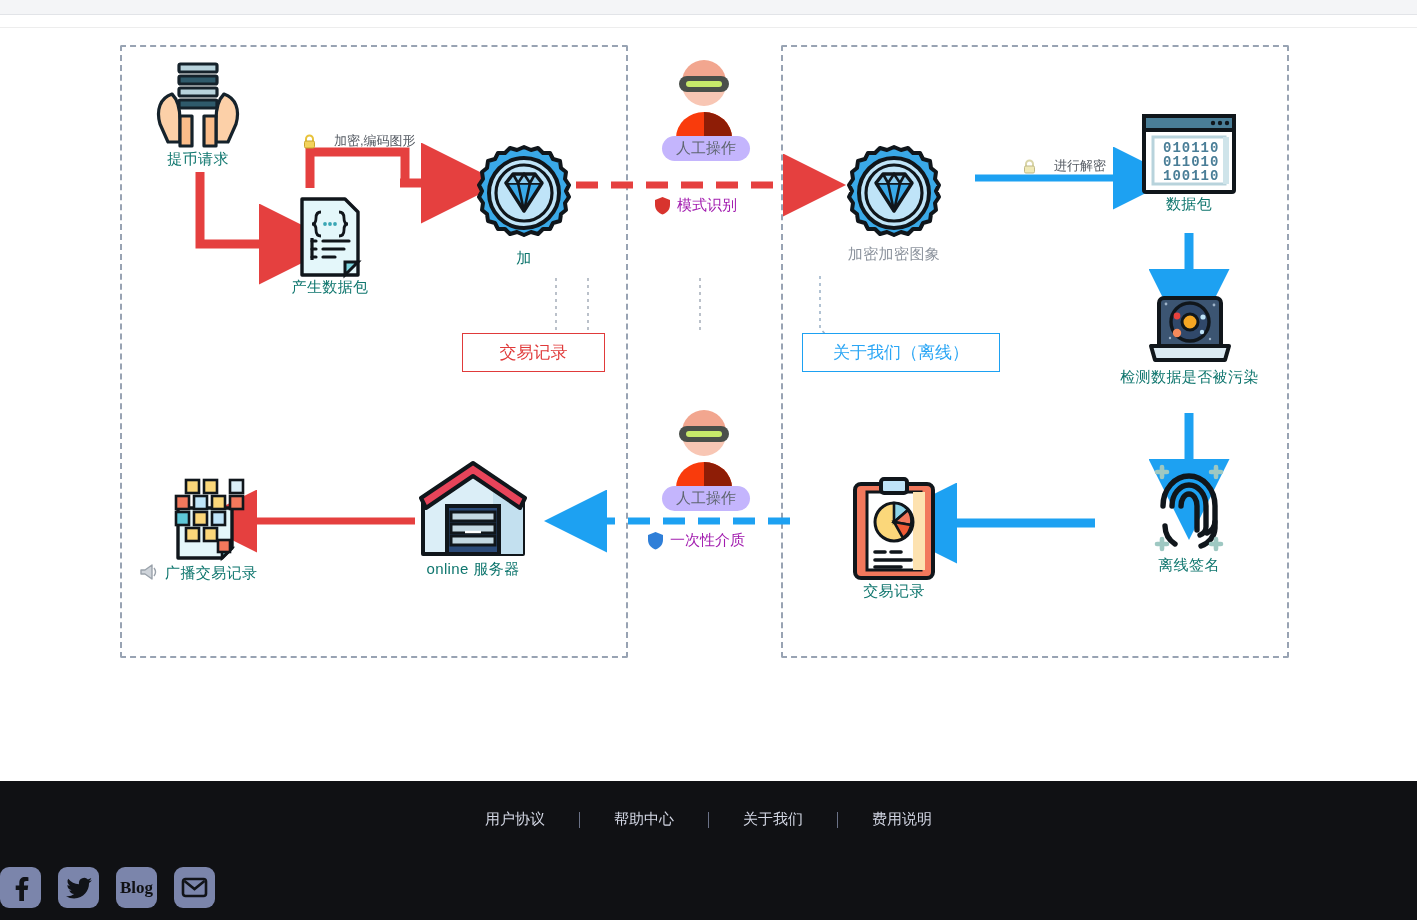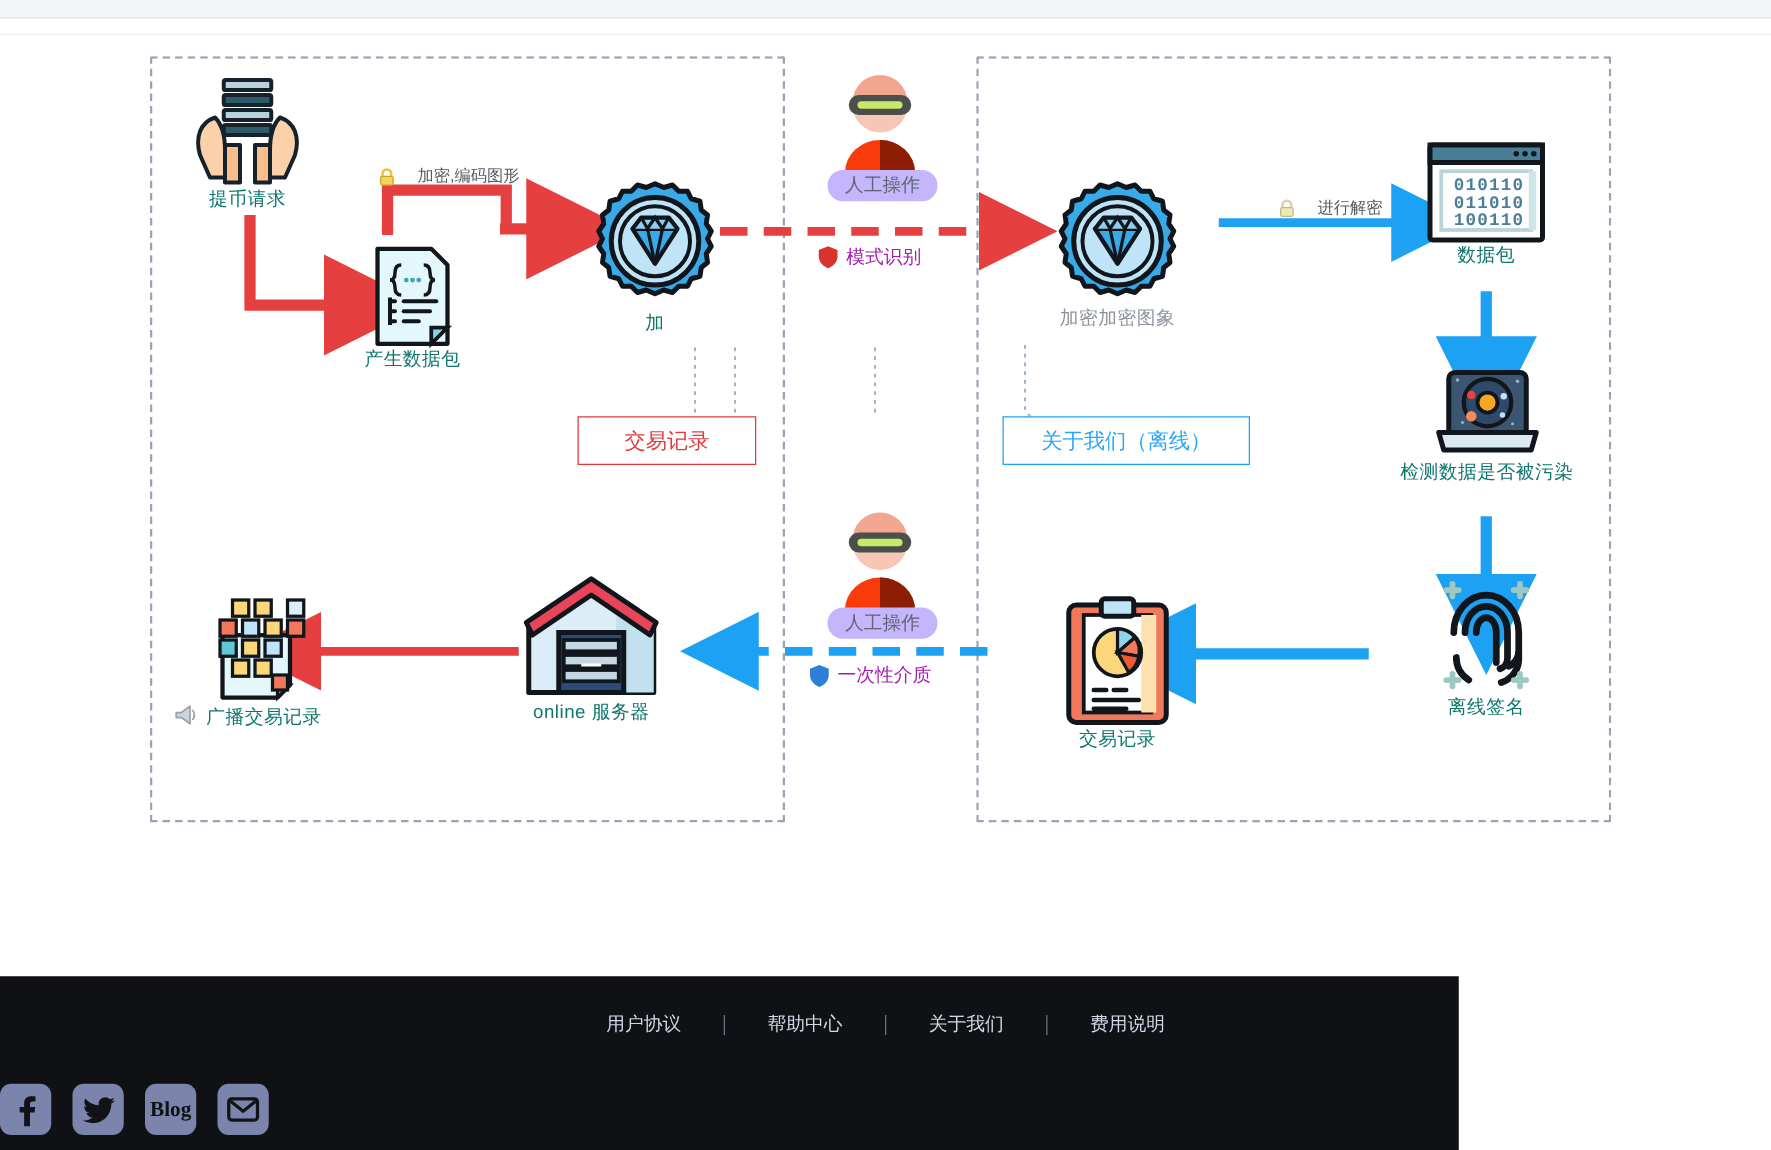"用户协议" .footer { width: 1167px -> 1417px }
